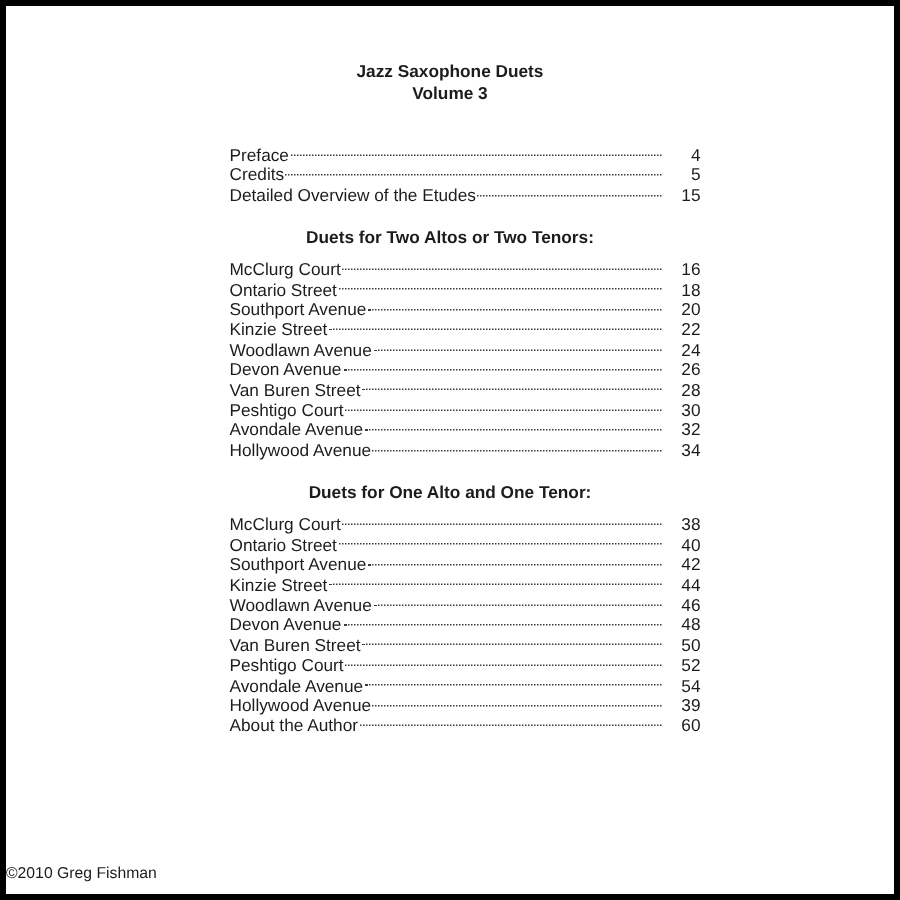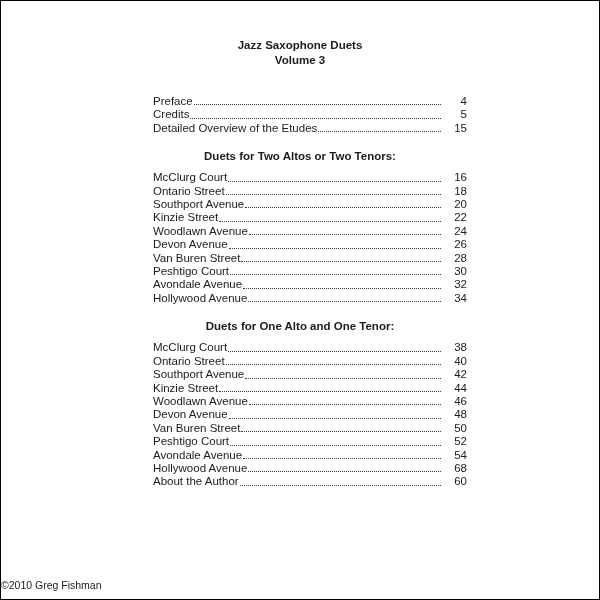"Jazz Saxophone Duets" .page { border: 1px solid #000000 -> 4px solid #000000 }
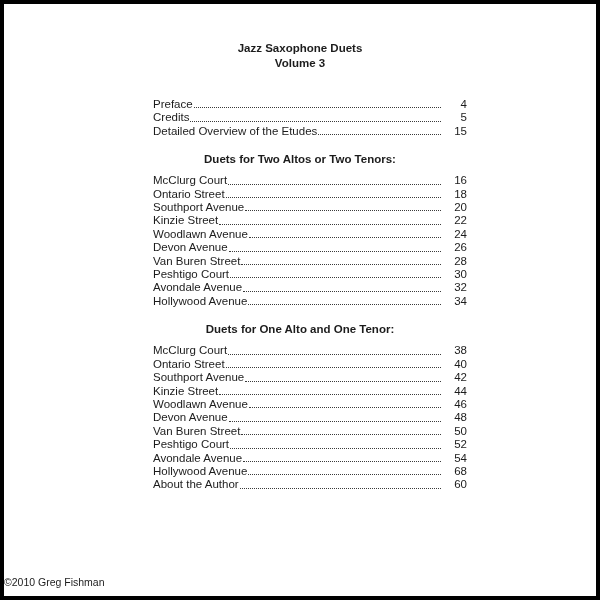"Preface" .toc-row { align-items: flex-end -> center }
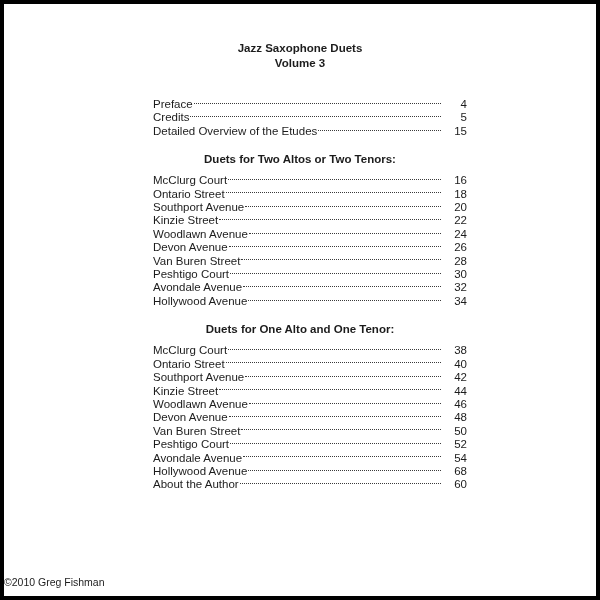"68" span.toc-page { text: 68 -> 39 }
